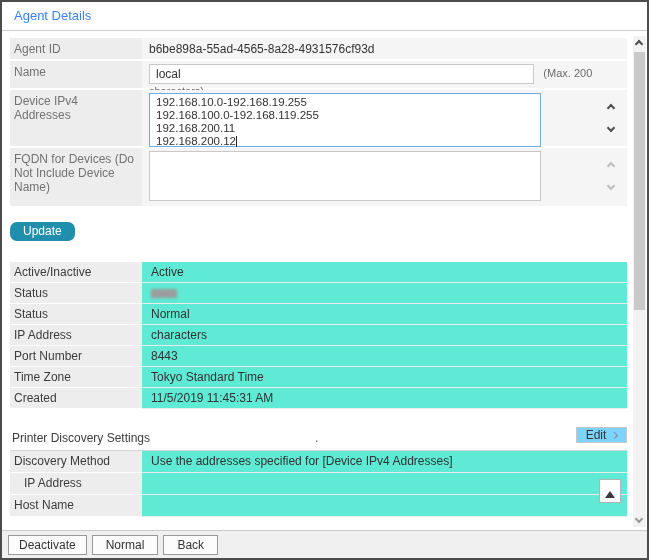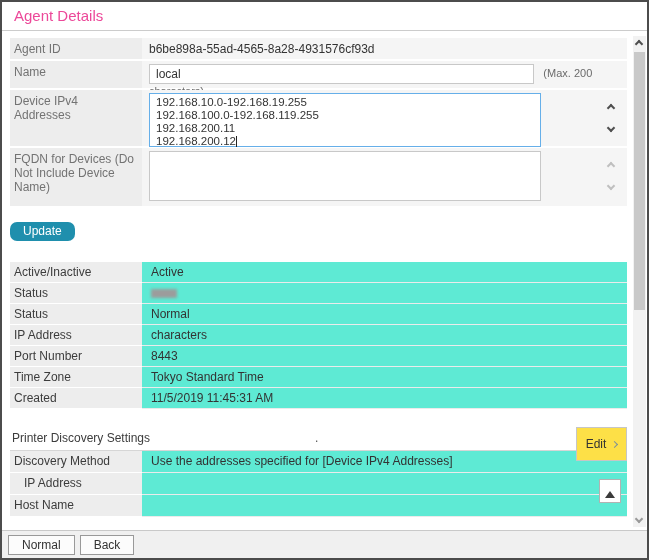"Agent Details" .titlebar { color: #ec4899 -> #3b82f6; font-size: 15px -> 13px }
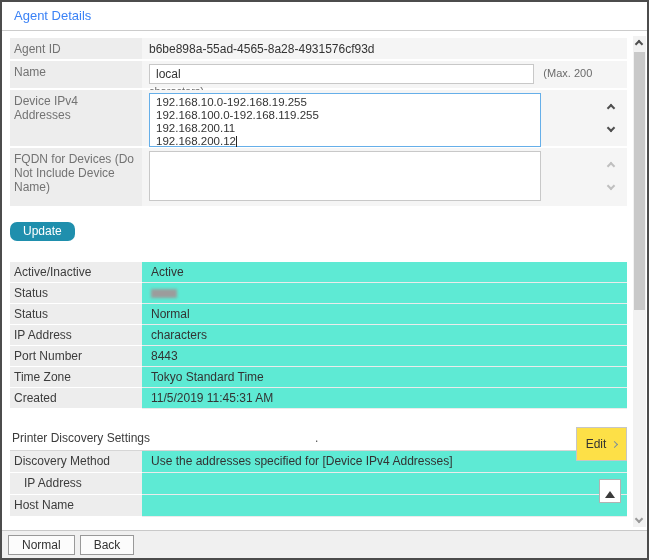"Edit" .edit-btn { background: #fde047 -> #7dd3fc; height: 34px -> 16px }
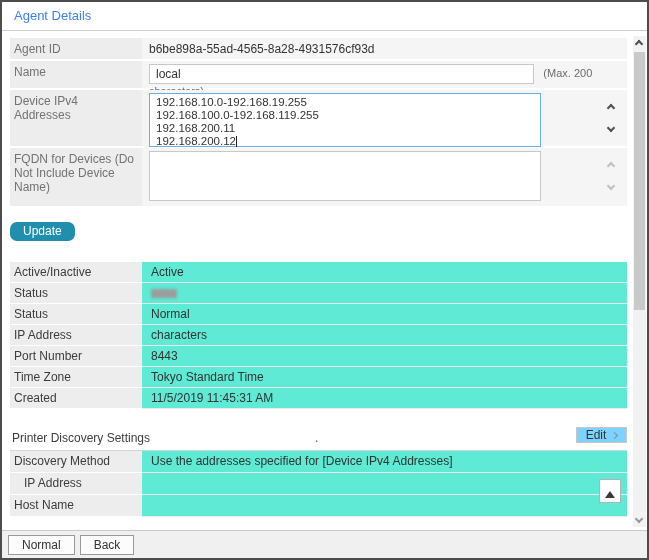"Deactivate" button.footer-btn { html: none -> <button>Deactivate</button> }
